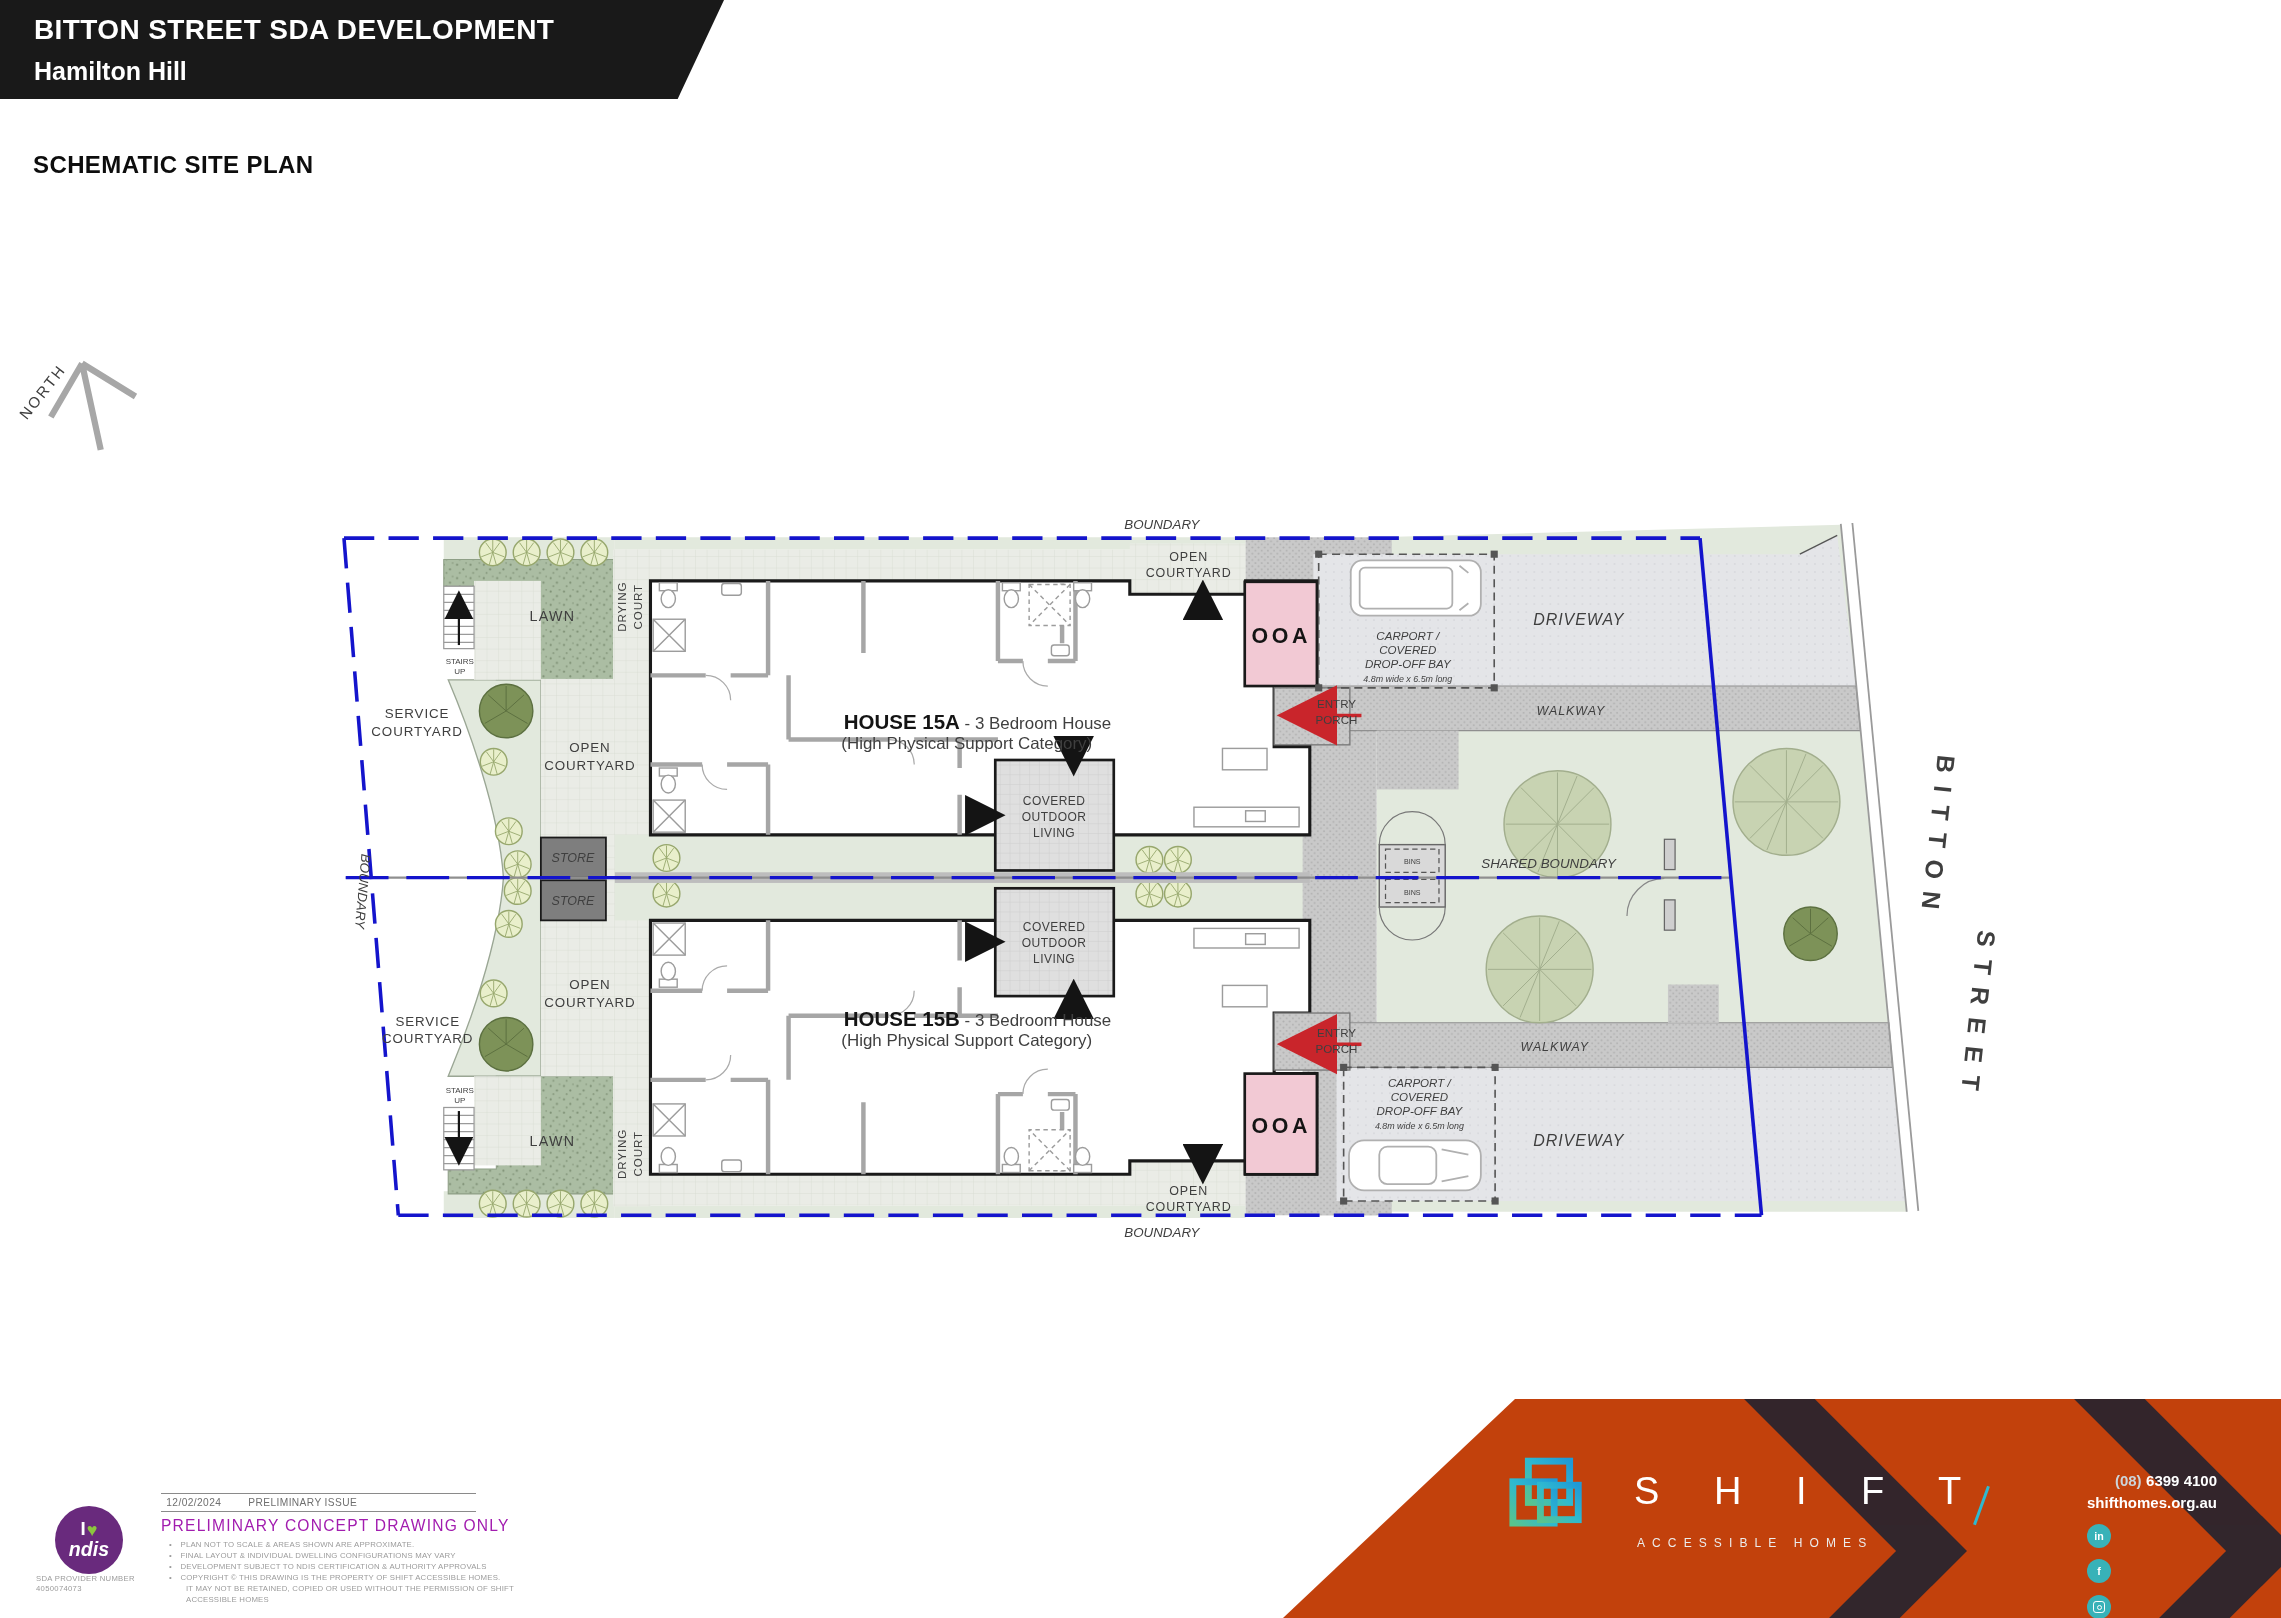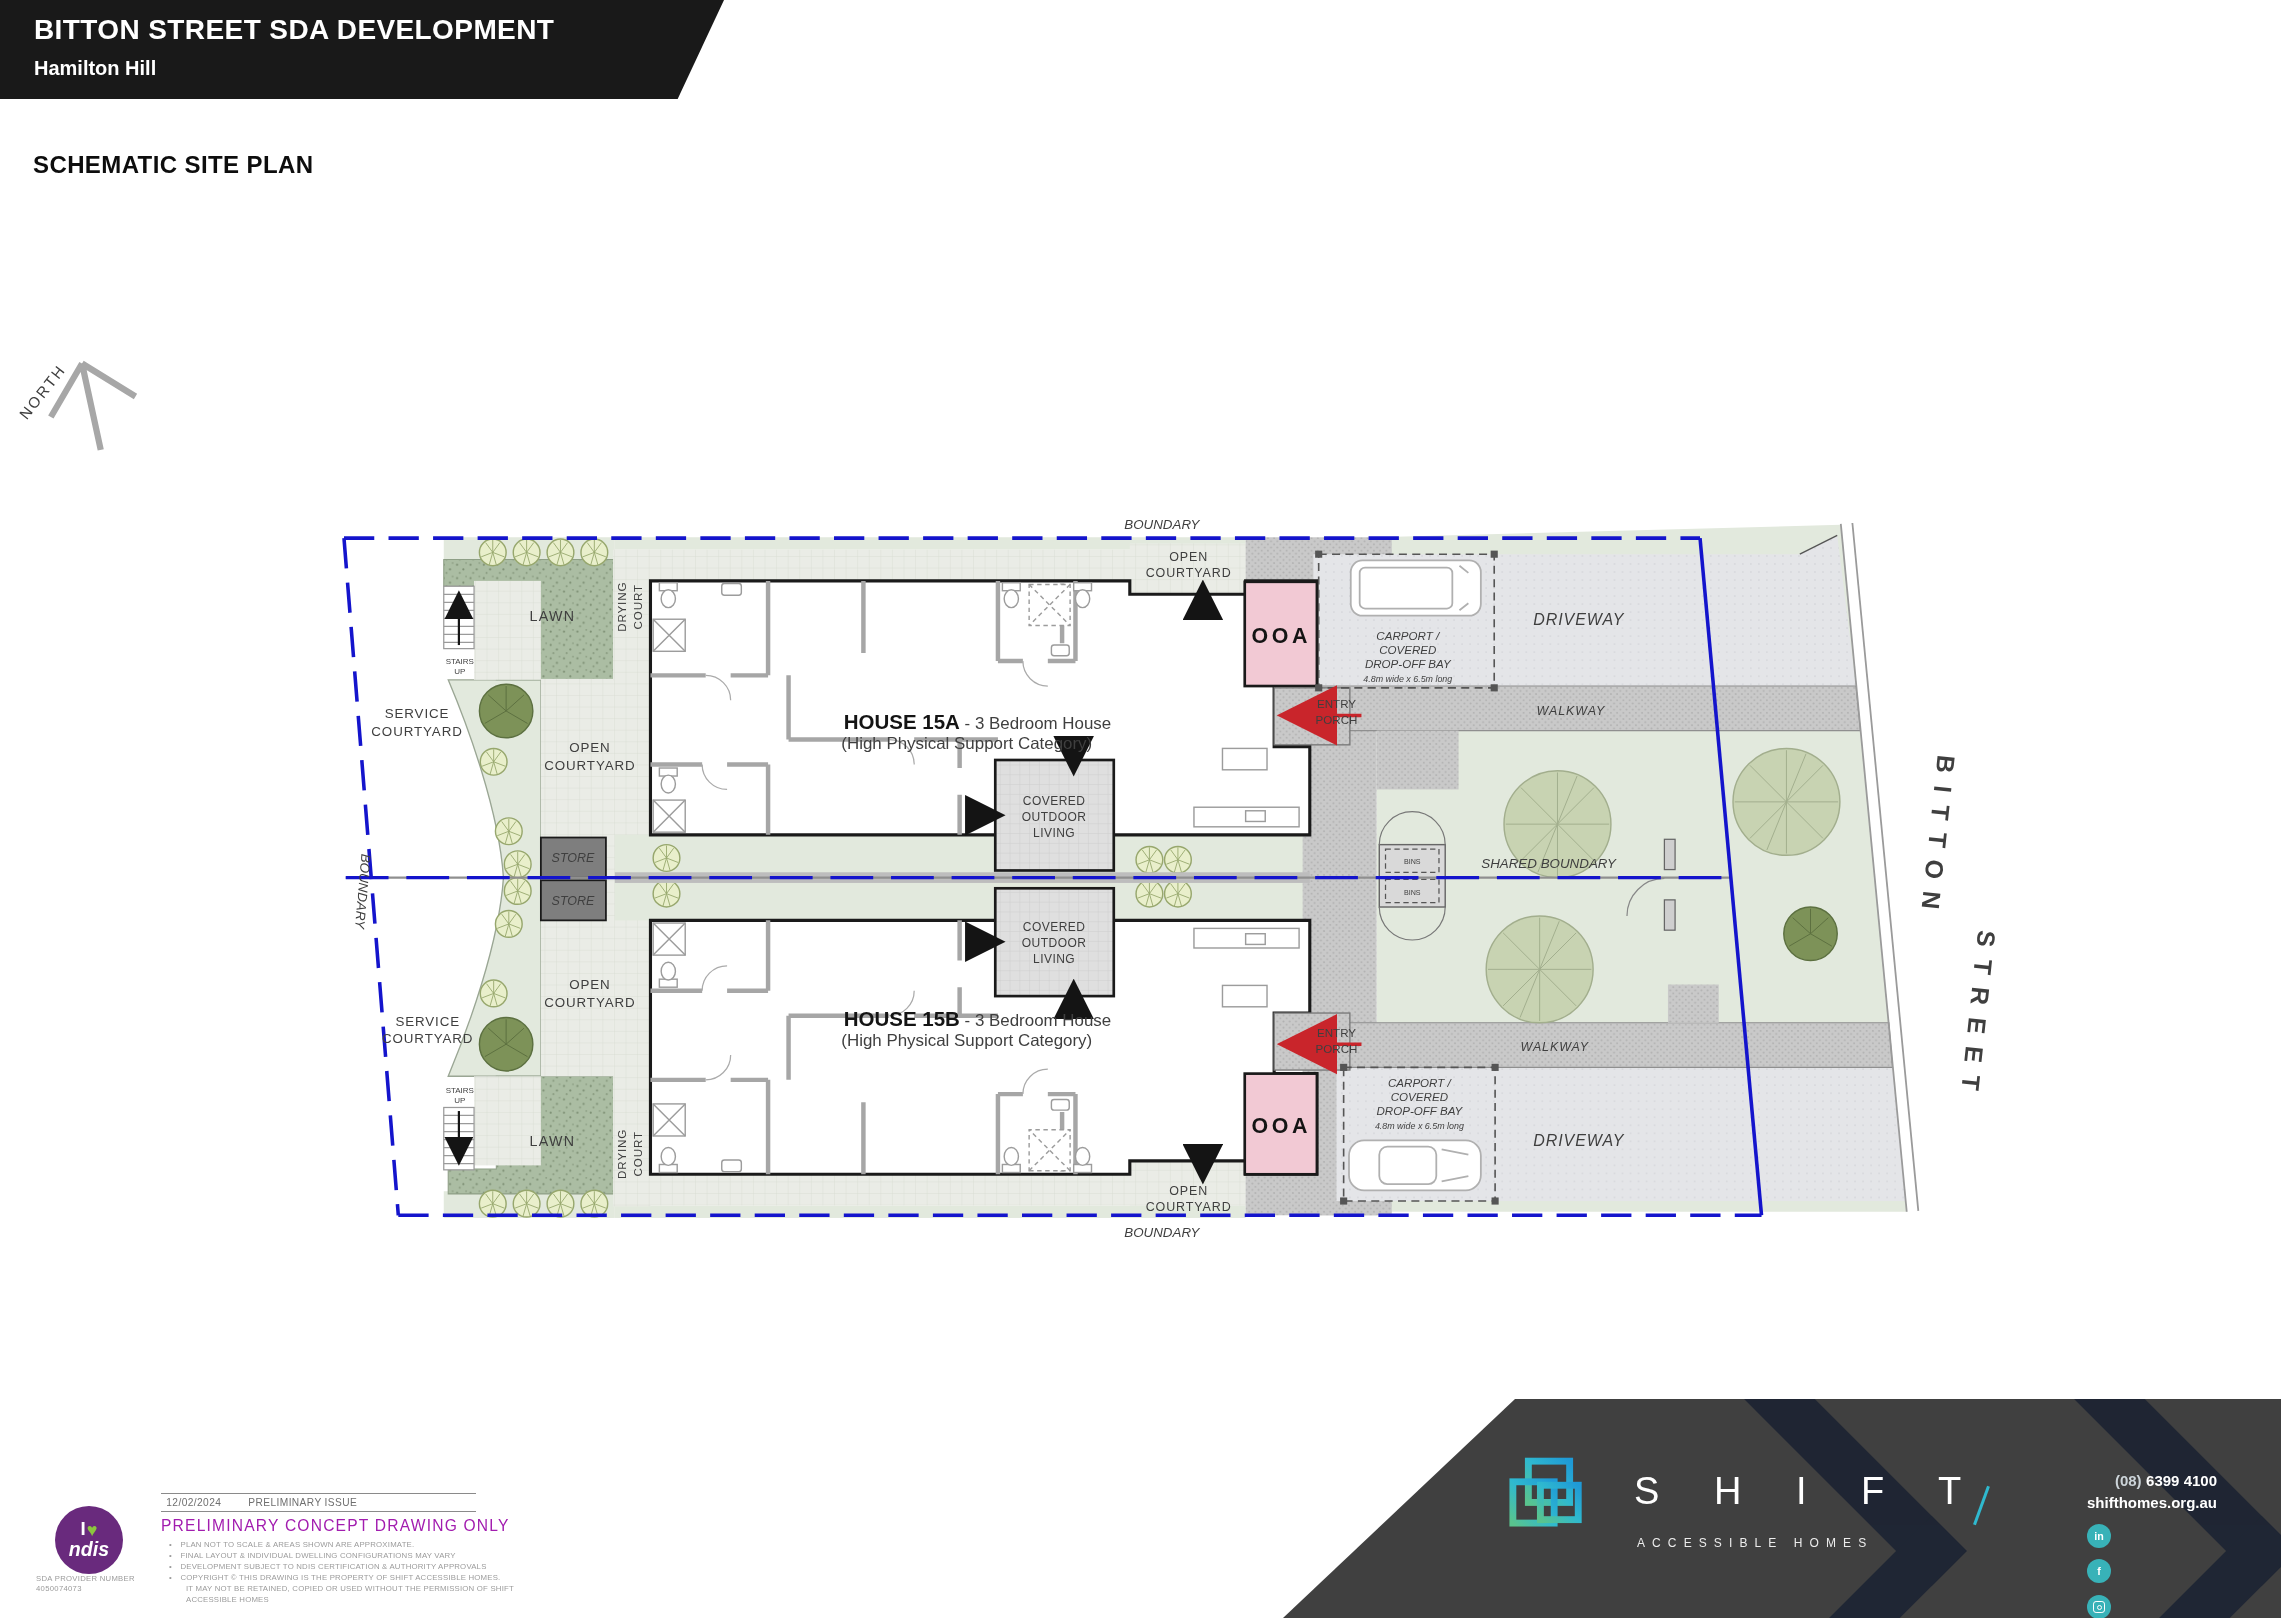"Hamilton Hill" .banner .t2 { font-size: 20px -> 25px }
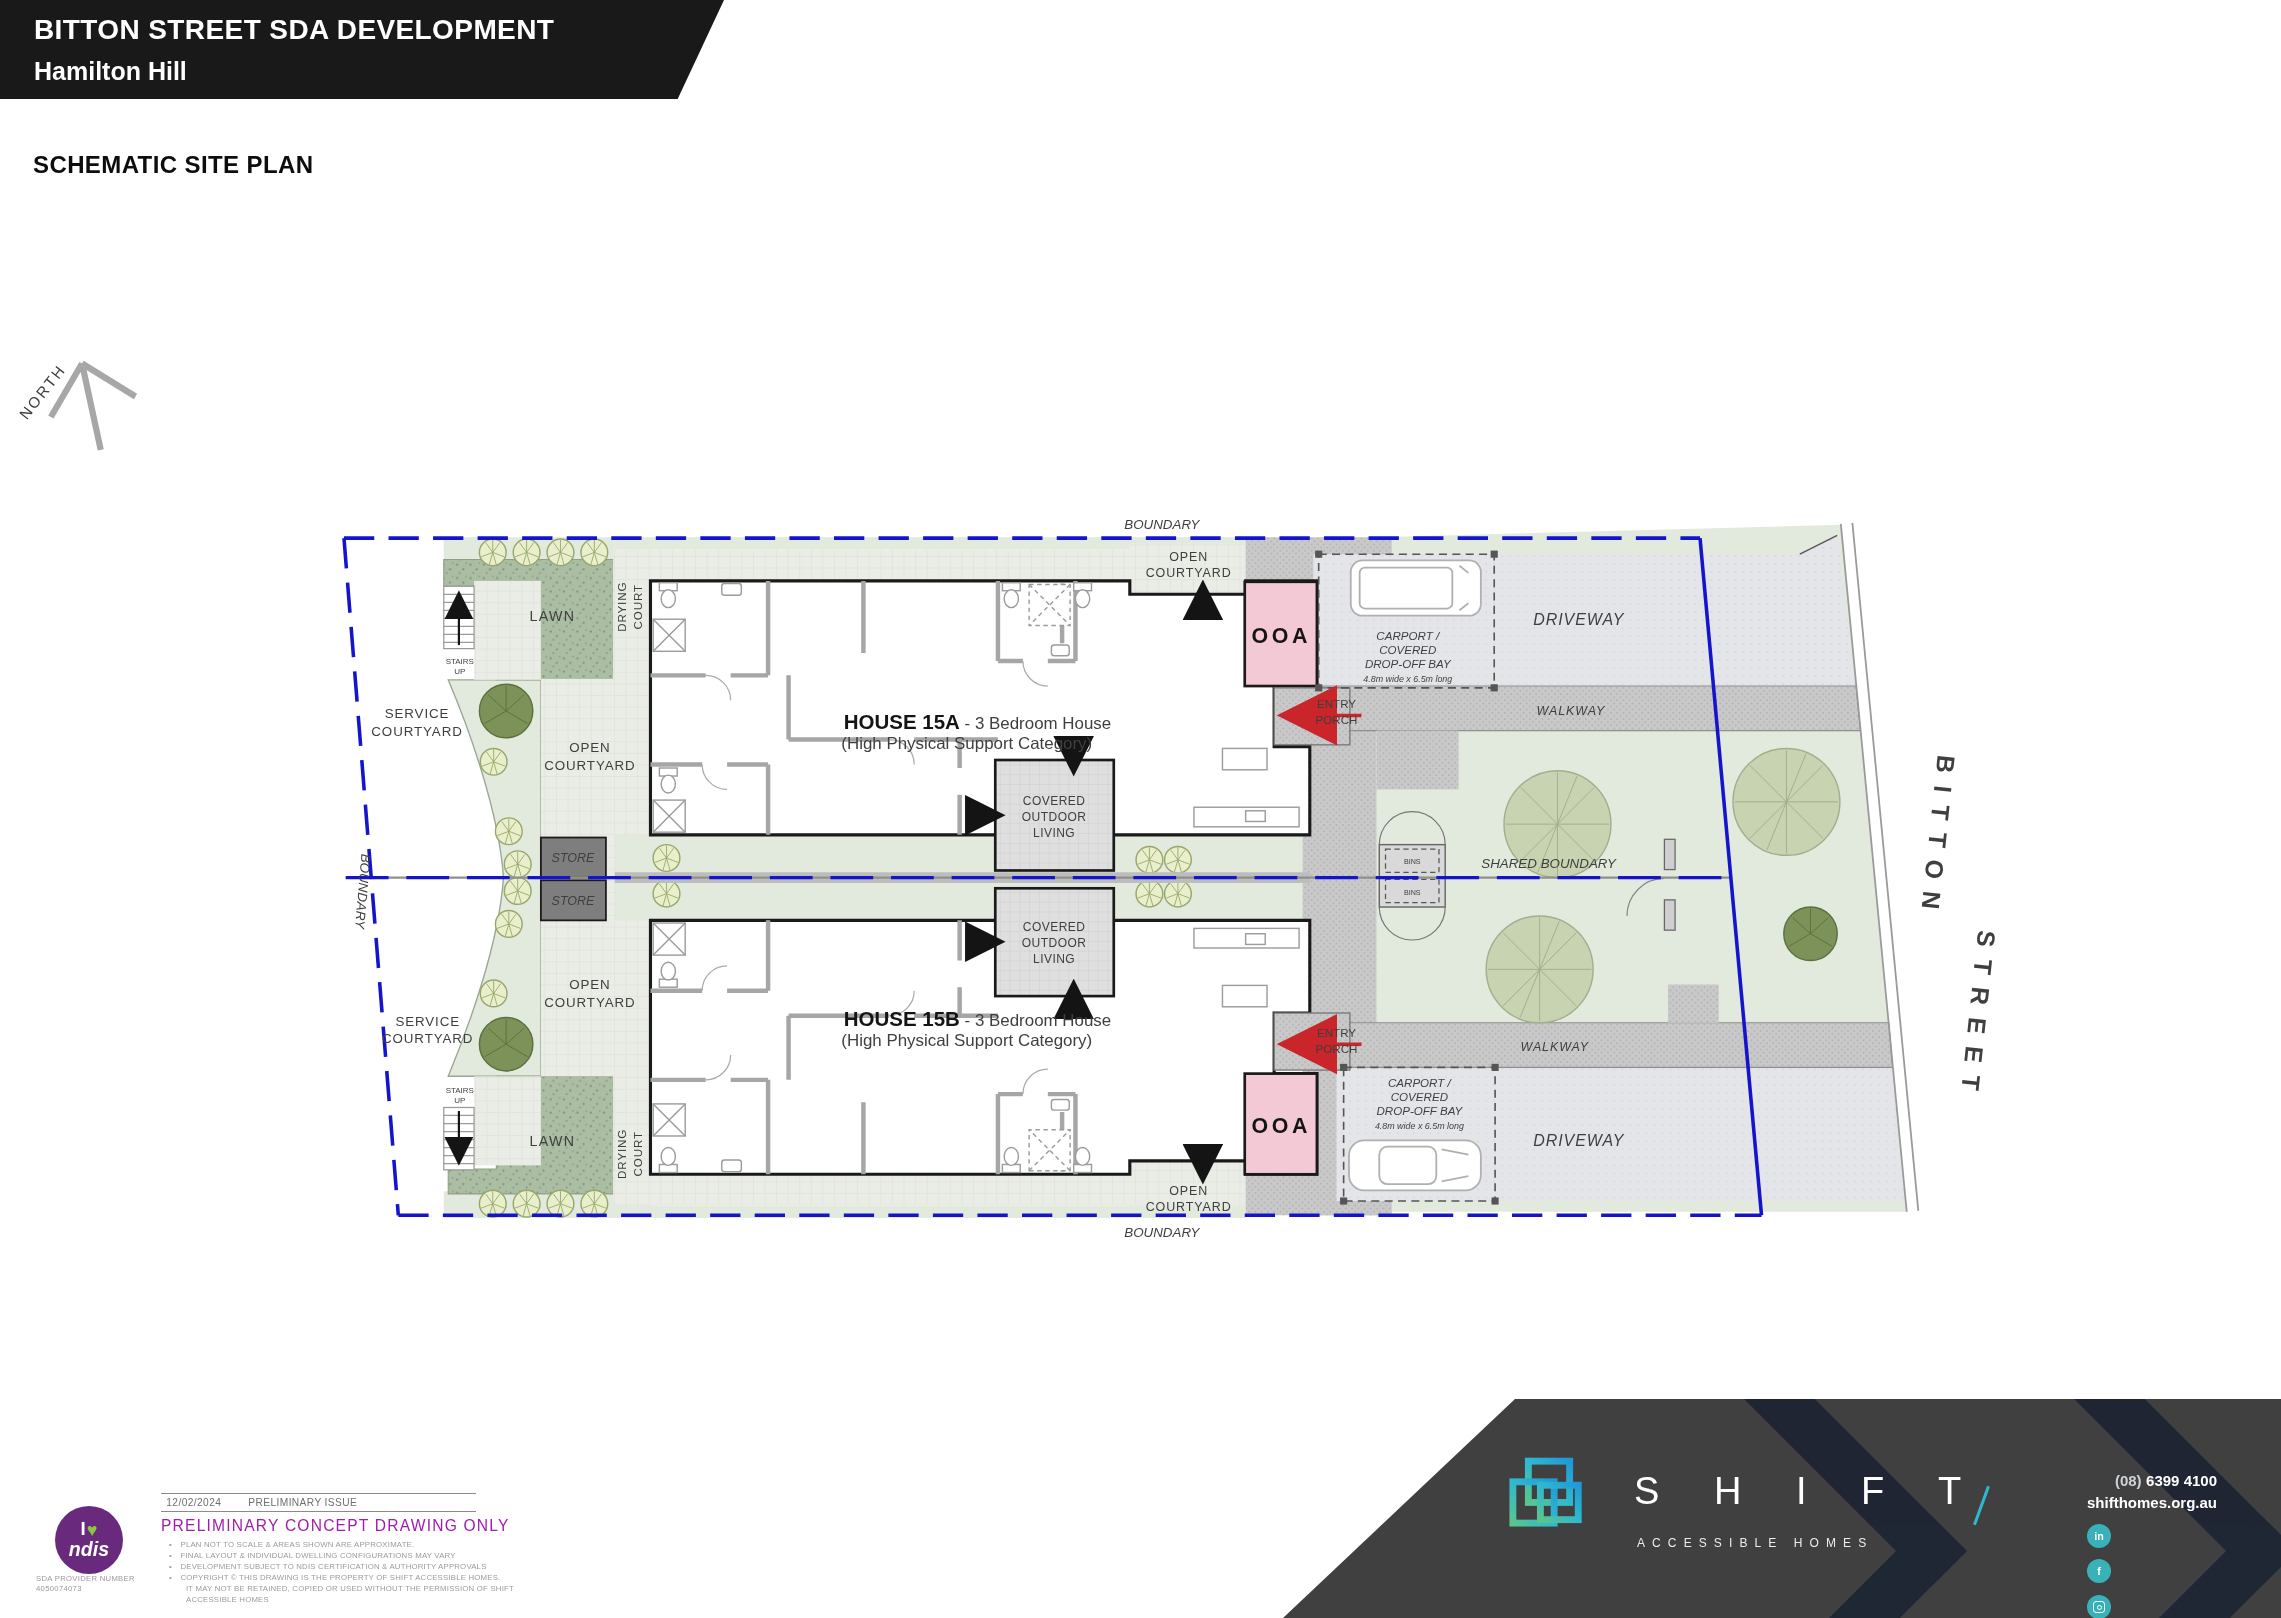"S H I F T" .fbanner { background: #404040 -> #c2410c }
